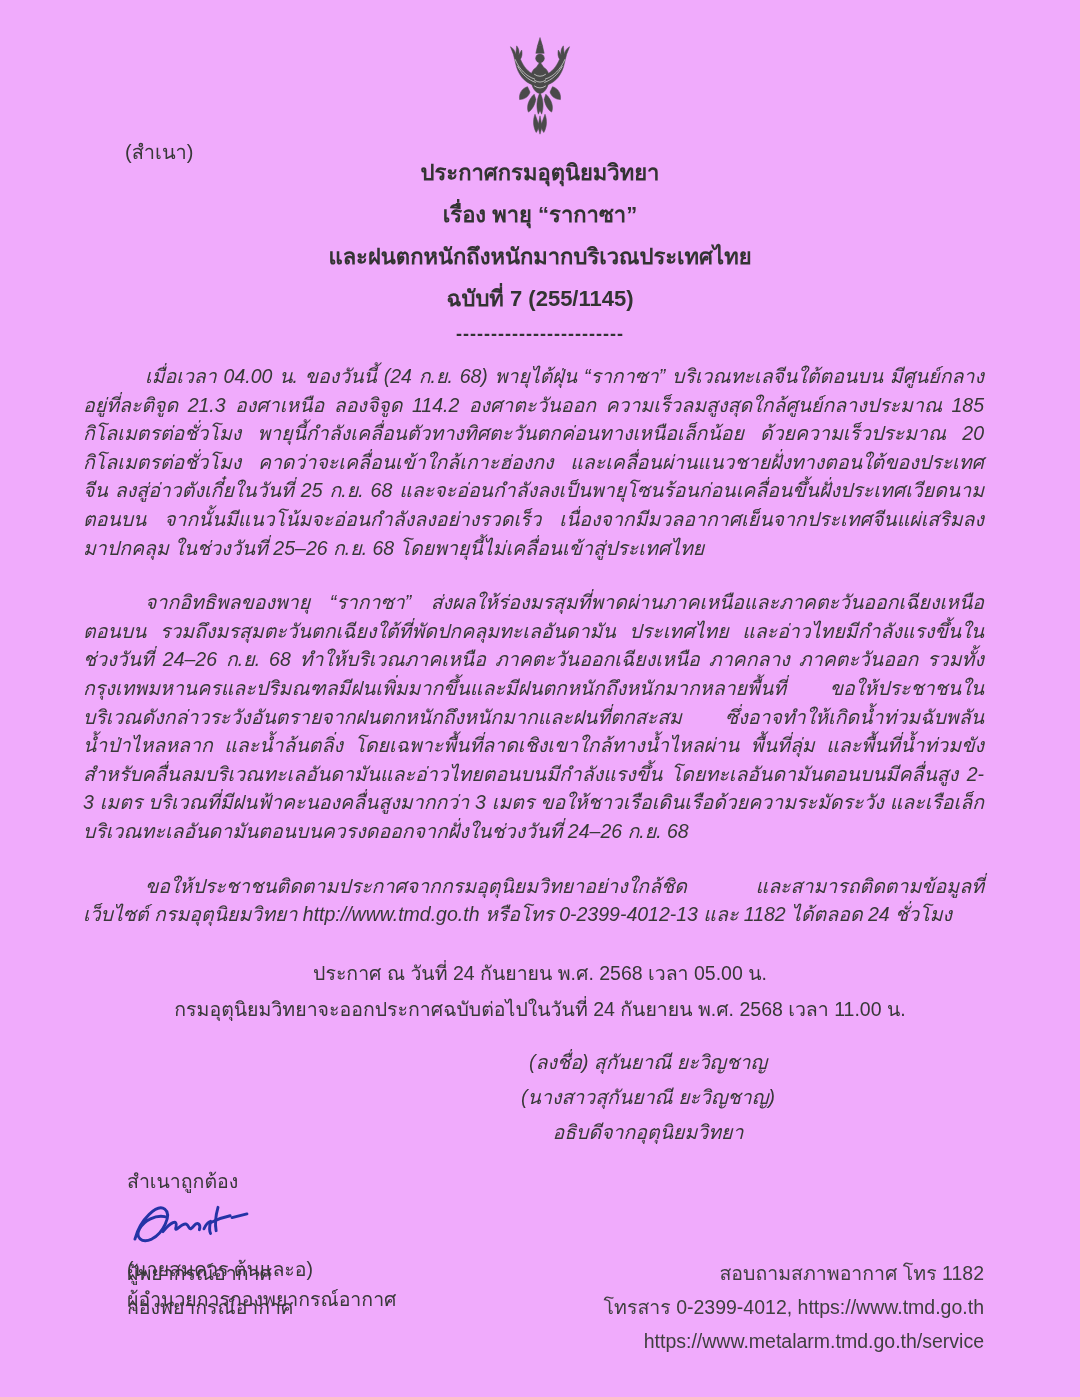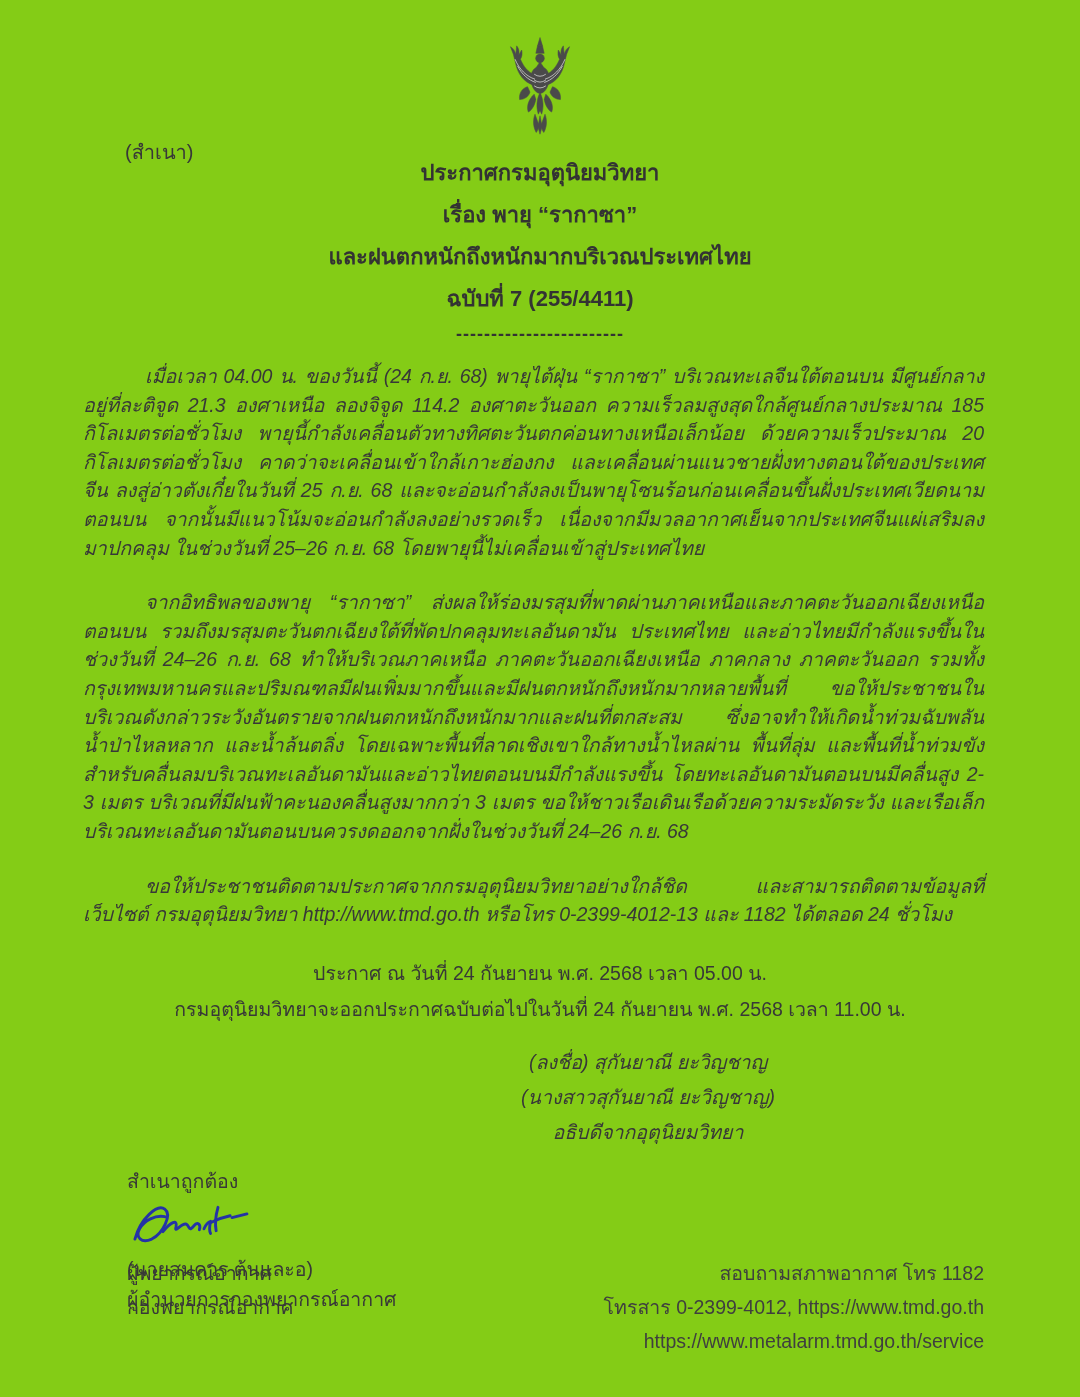"(สำเนา)" .page { background: #84cc16 -> #f0abfc }
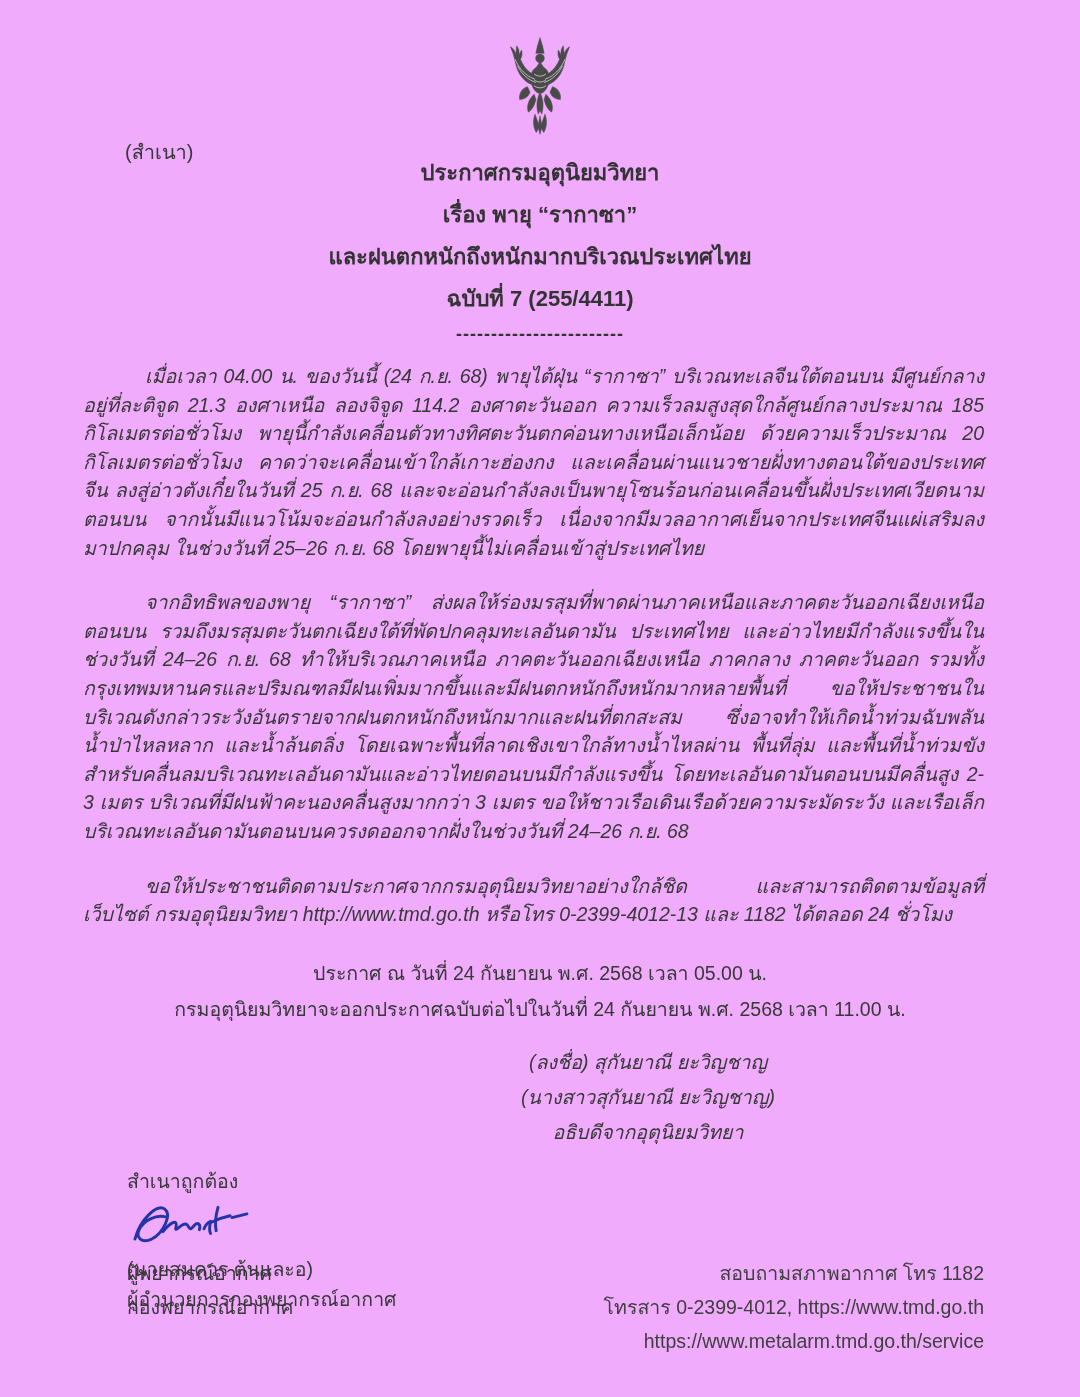"ฉบับที่ 7 (255/4411)" div.t-line { text: 255/4411 -> 255/1145 }
